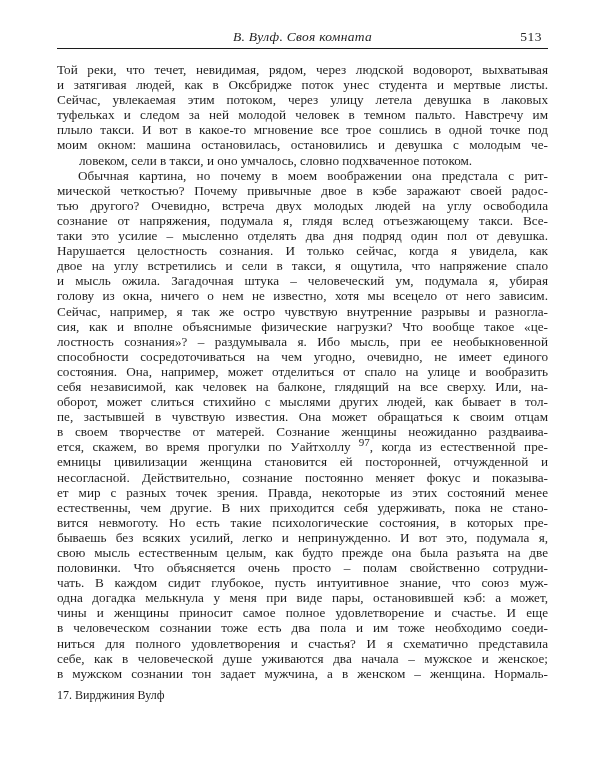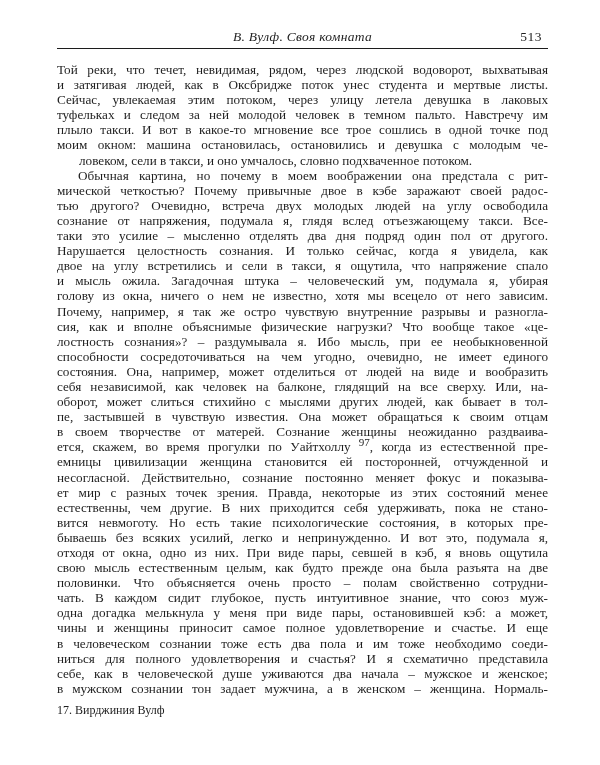"таки это усилие – мысленно" div.line { text: другого -> девушка }
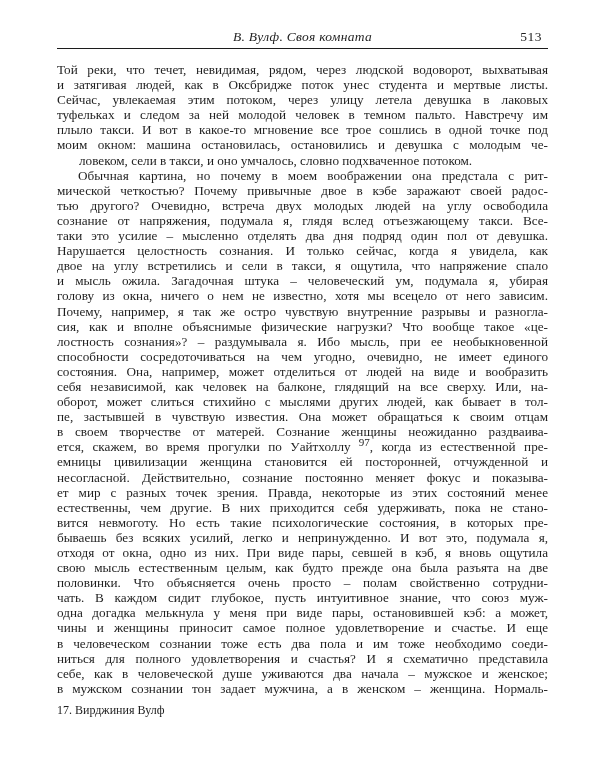"Почему, например, я так же" div.line { text: Почему -> Сейчас }
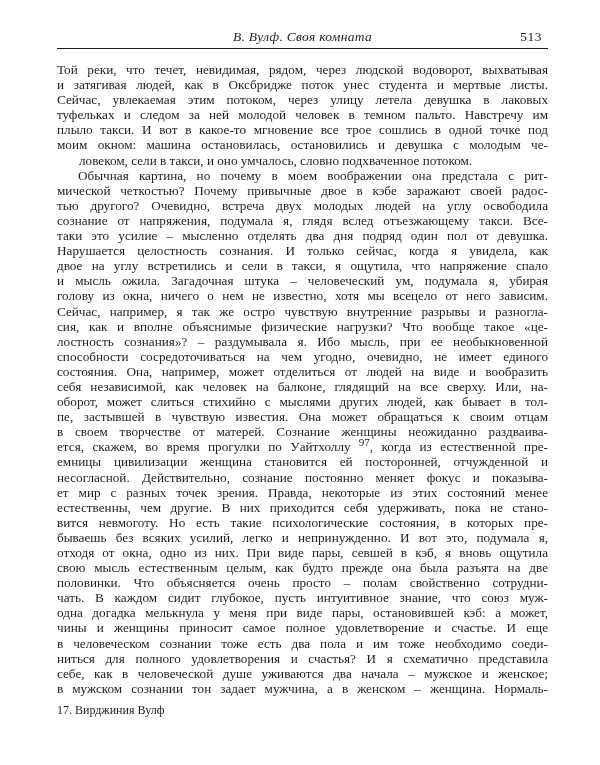"состояния. Она, например, может" div.line { text: людей на виде -> спало на улице }
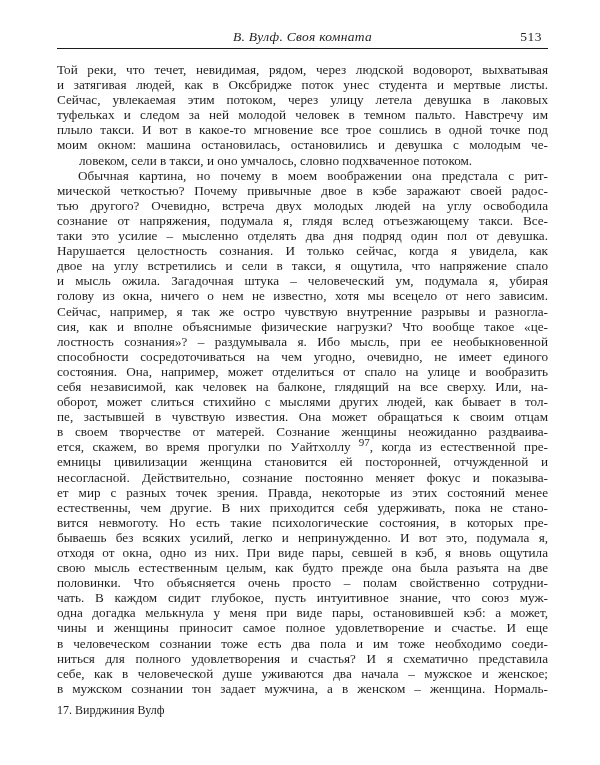"отходя от окна, одно из" div.line { html: <div>отходя от окна, одно из них. При виде пары, севшей в кэб, я вновь ощутила</div> -> none }
